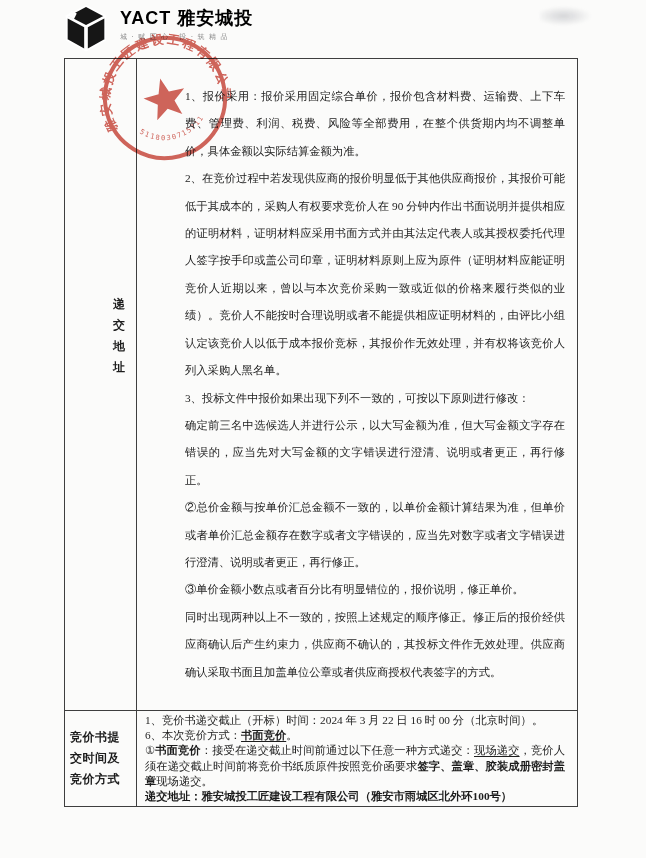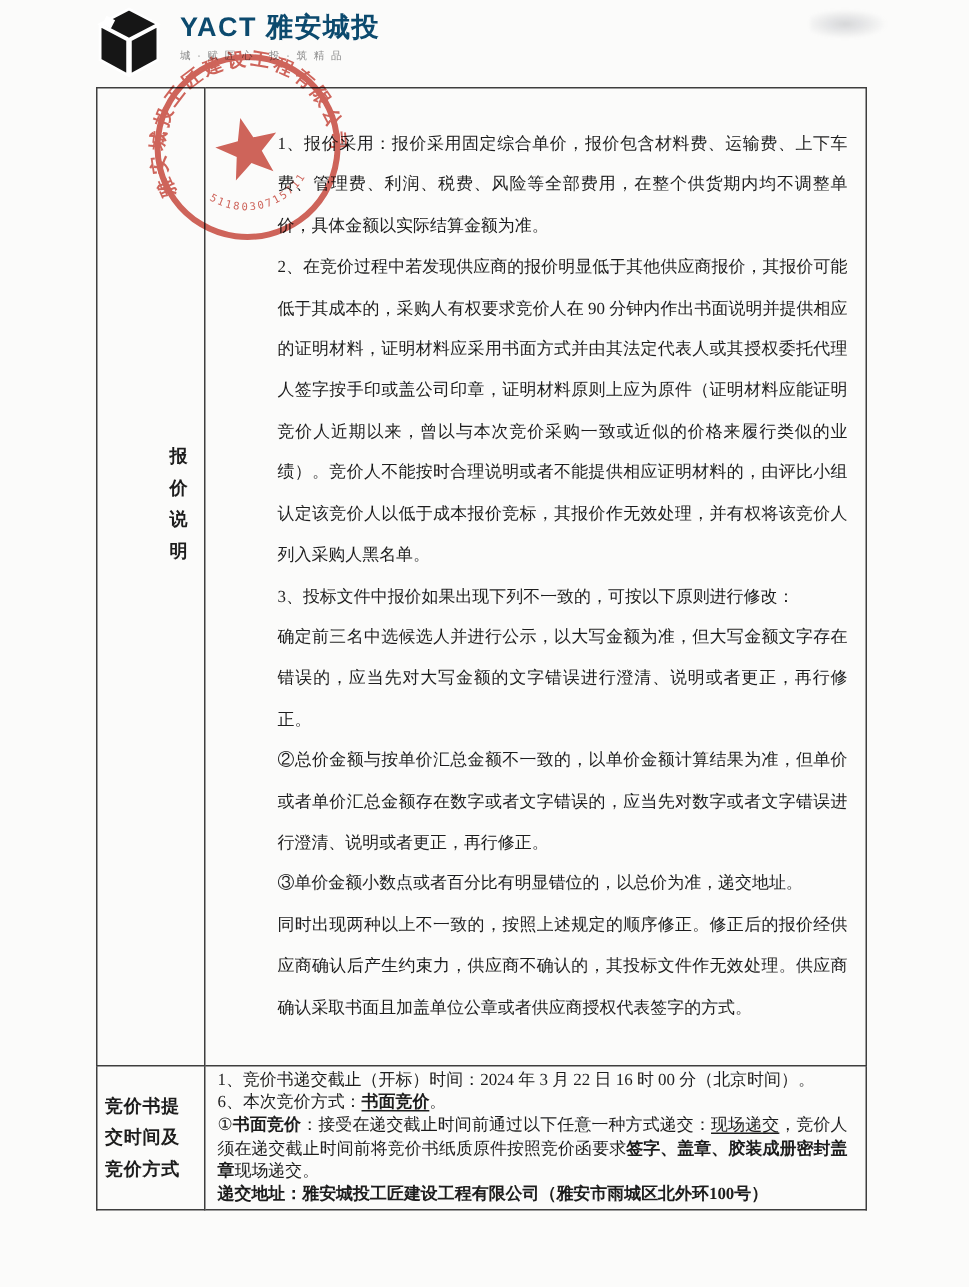"YACT 雅安城投" .brand { color: #0c4a6e -> #000000 }
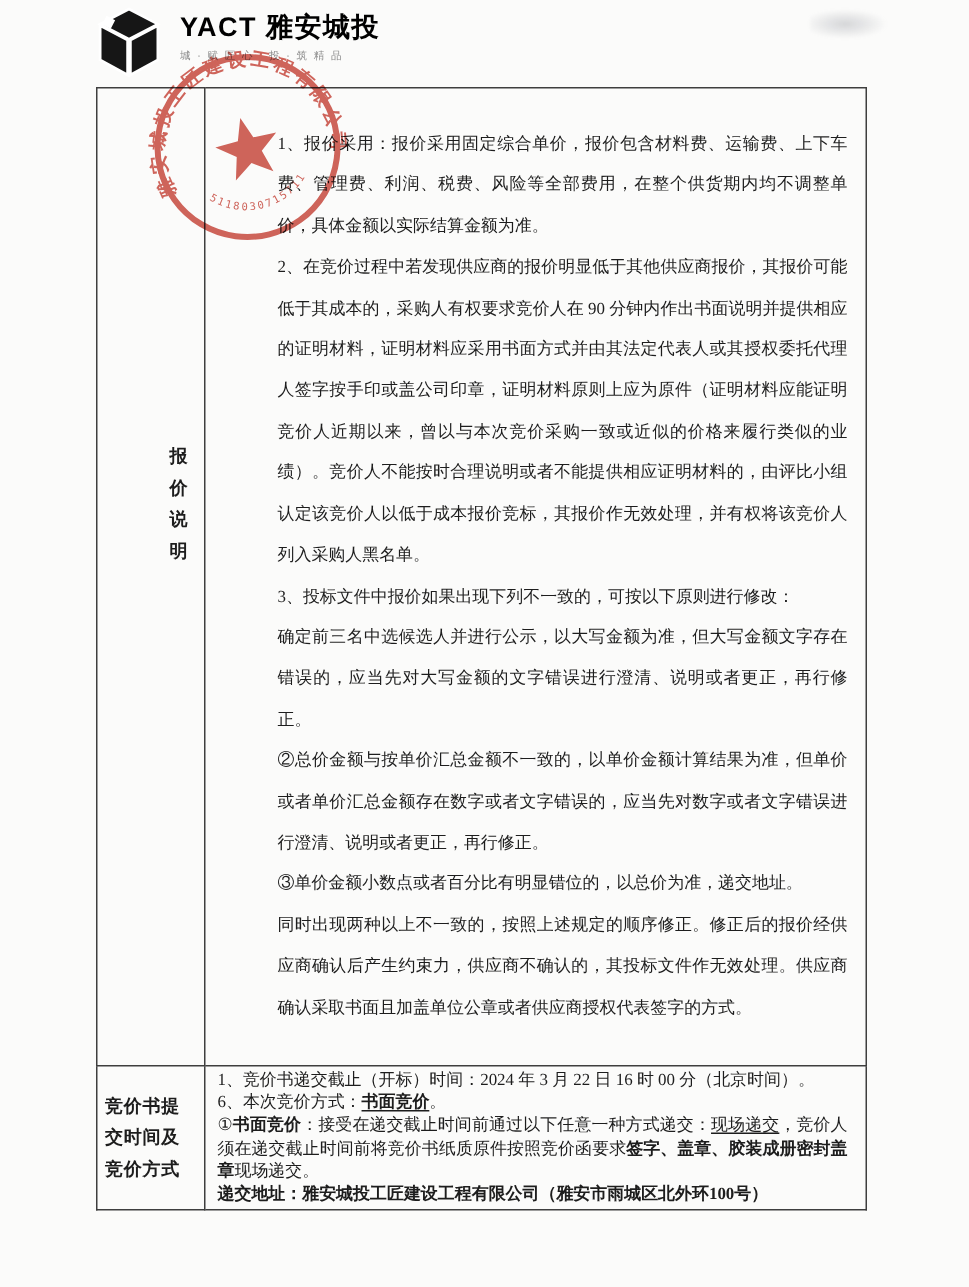"报价说明" td.label-cell { text: 报价说明 -> 递交地址 }
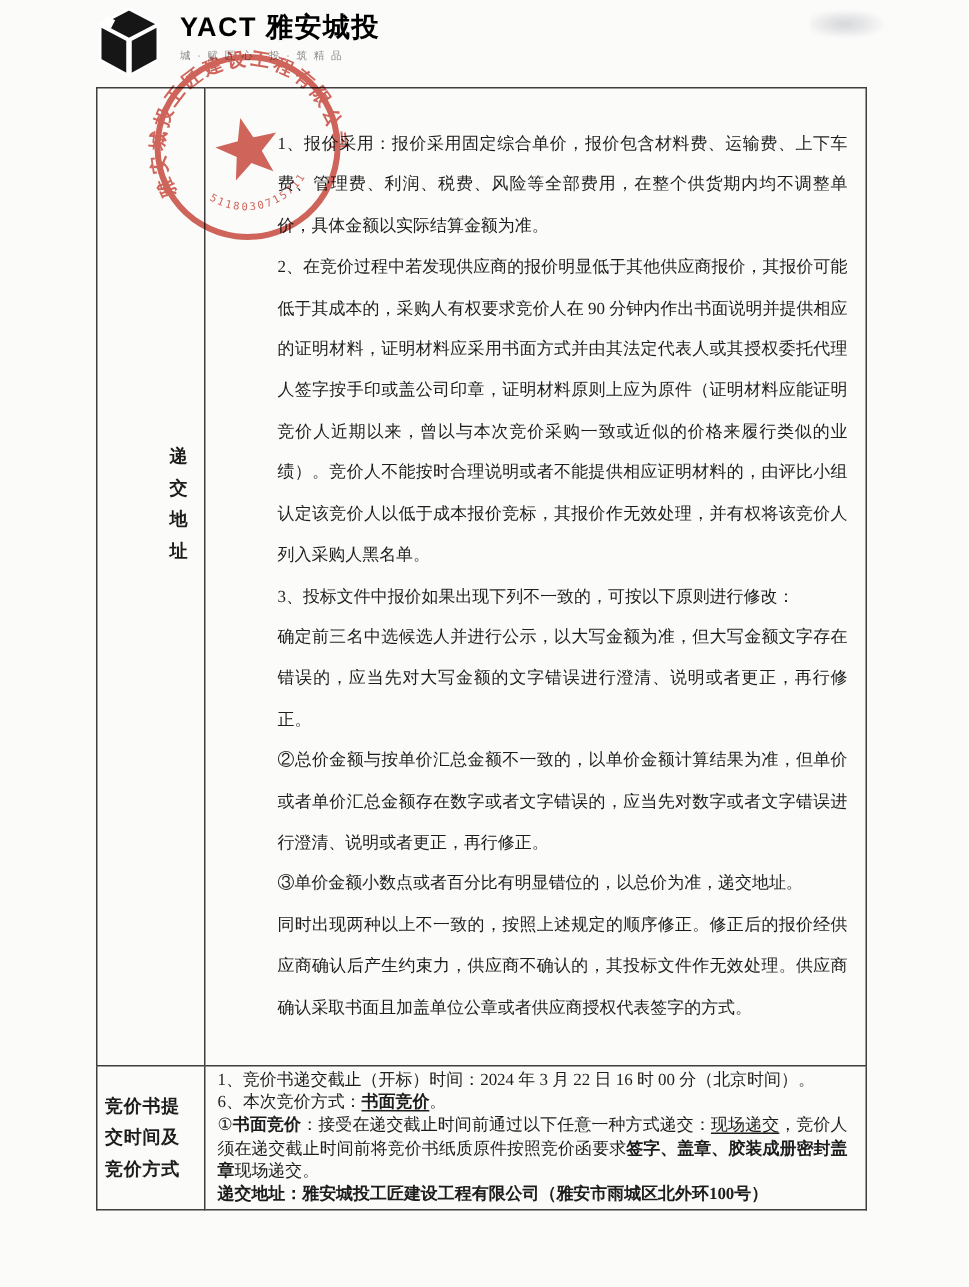"③单价金额小数点或者百分比有明显错位的，以总价为准，递交地址。" span { text: 以总价为准，递交地址 -> 报价说明，修正单价 }
